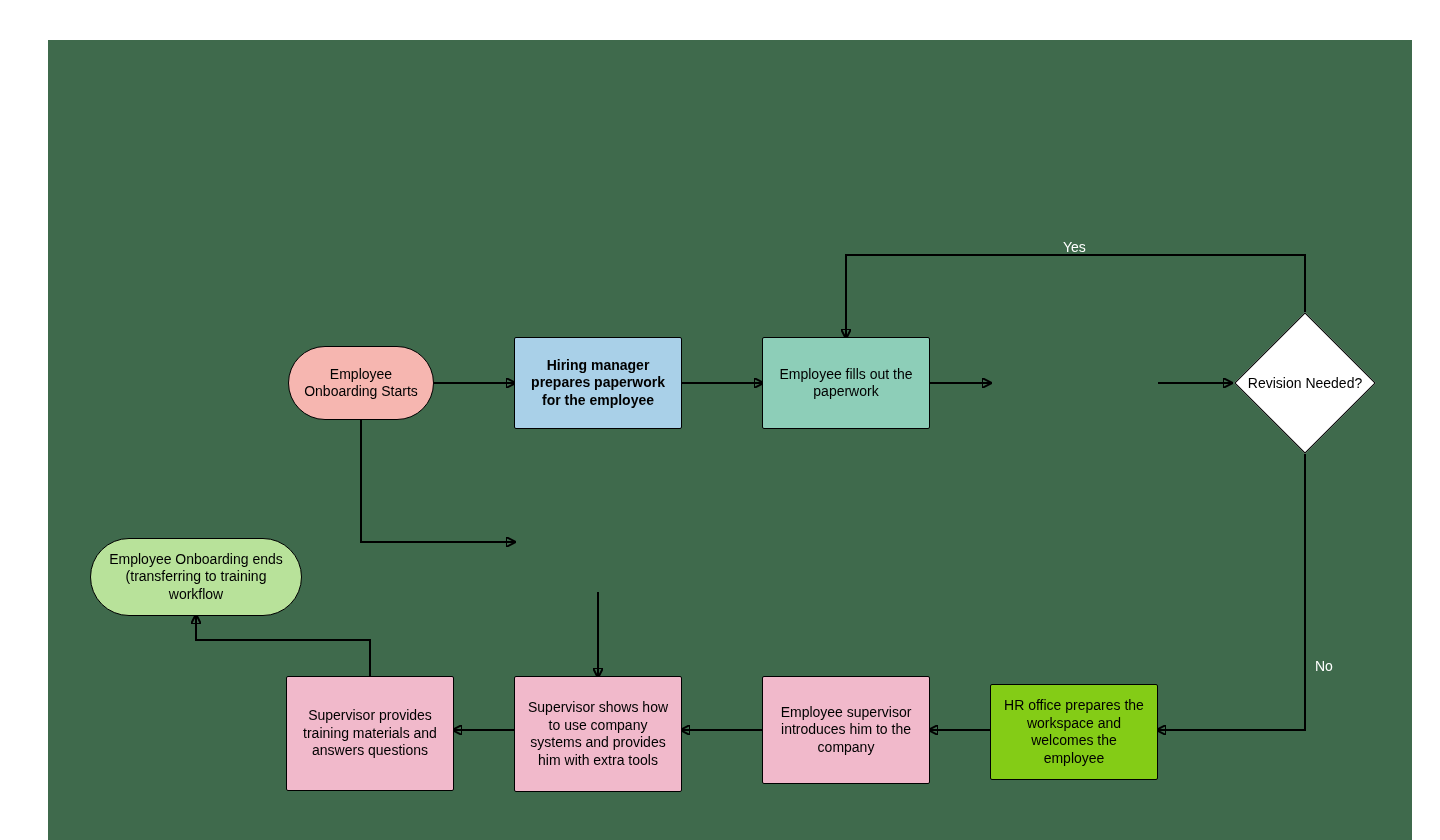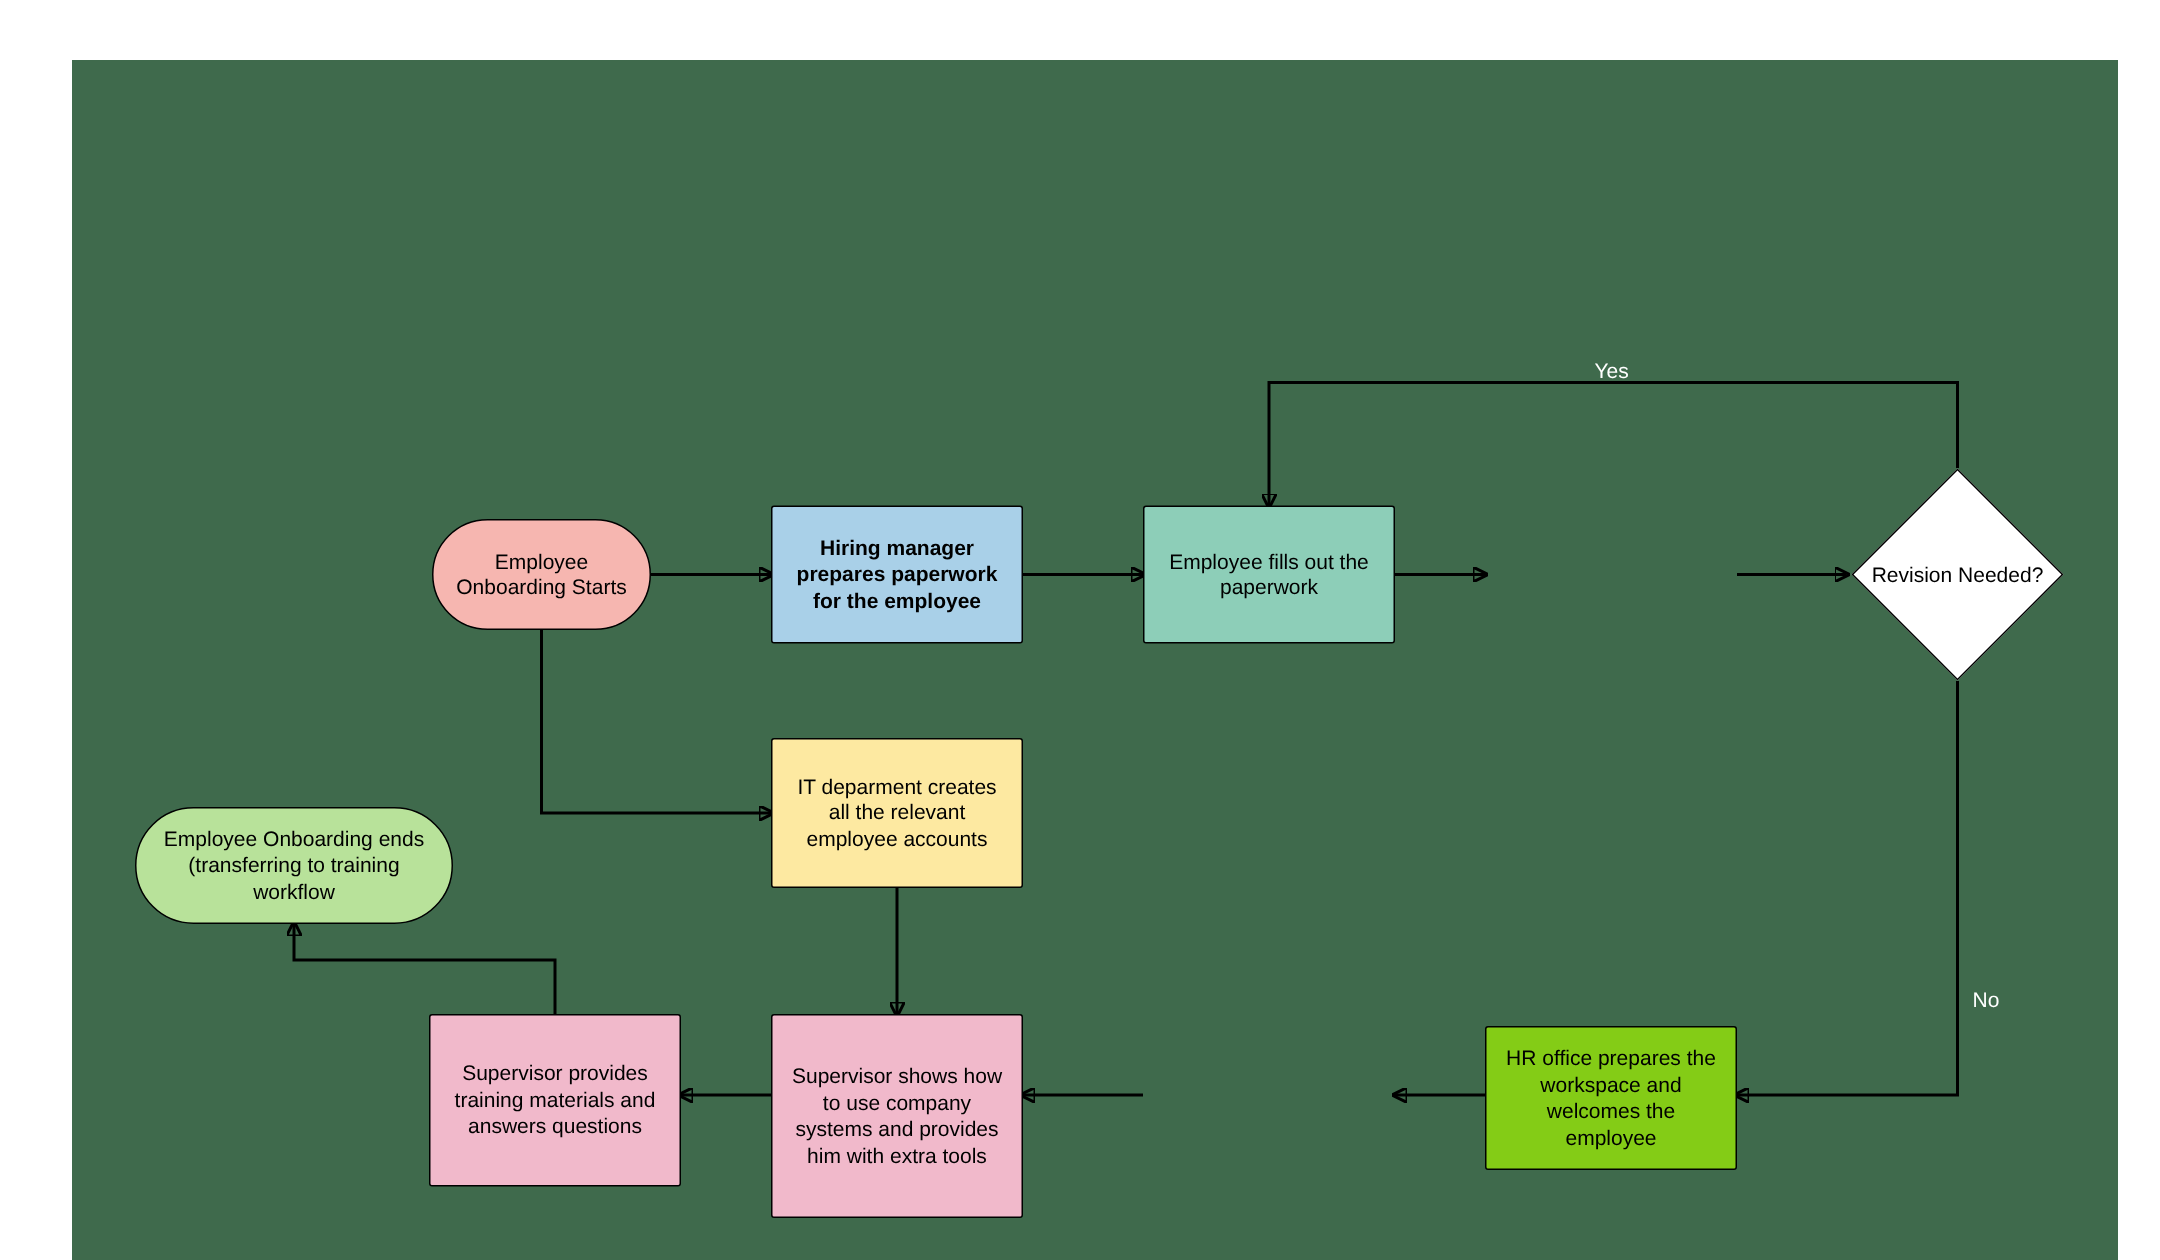"IT deparment creates all the" div.node { html: <div> <span>IT deparment creates all the relevant employee accounts</span> </div> -> none }
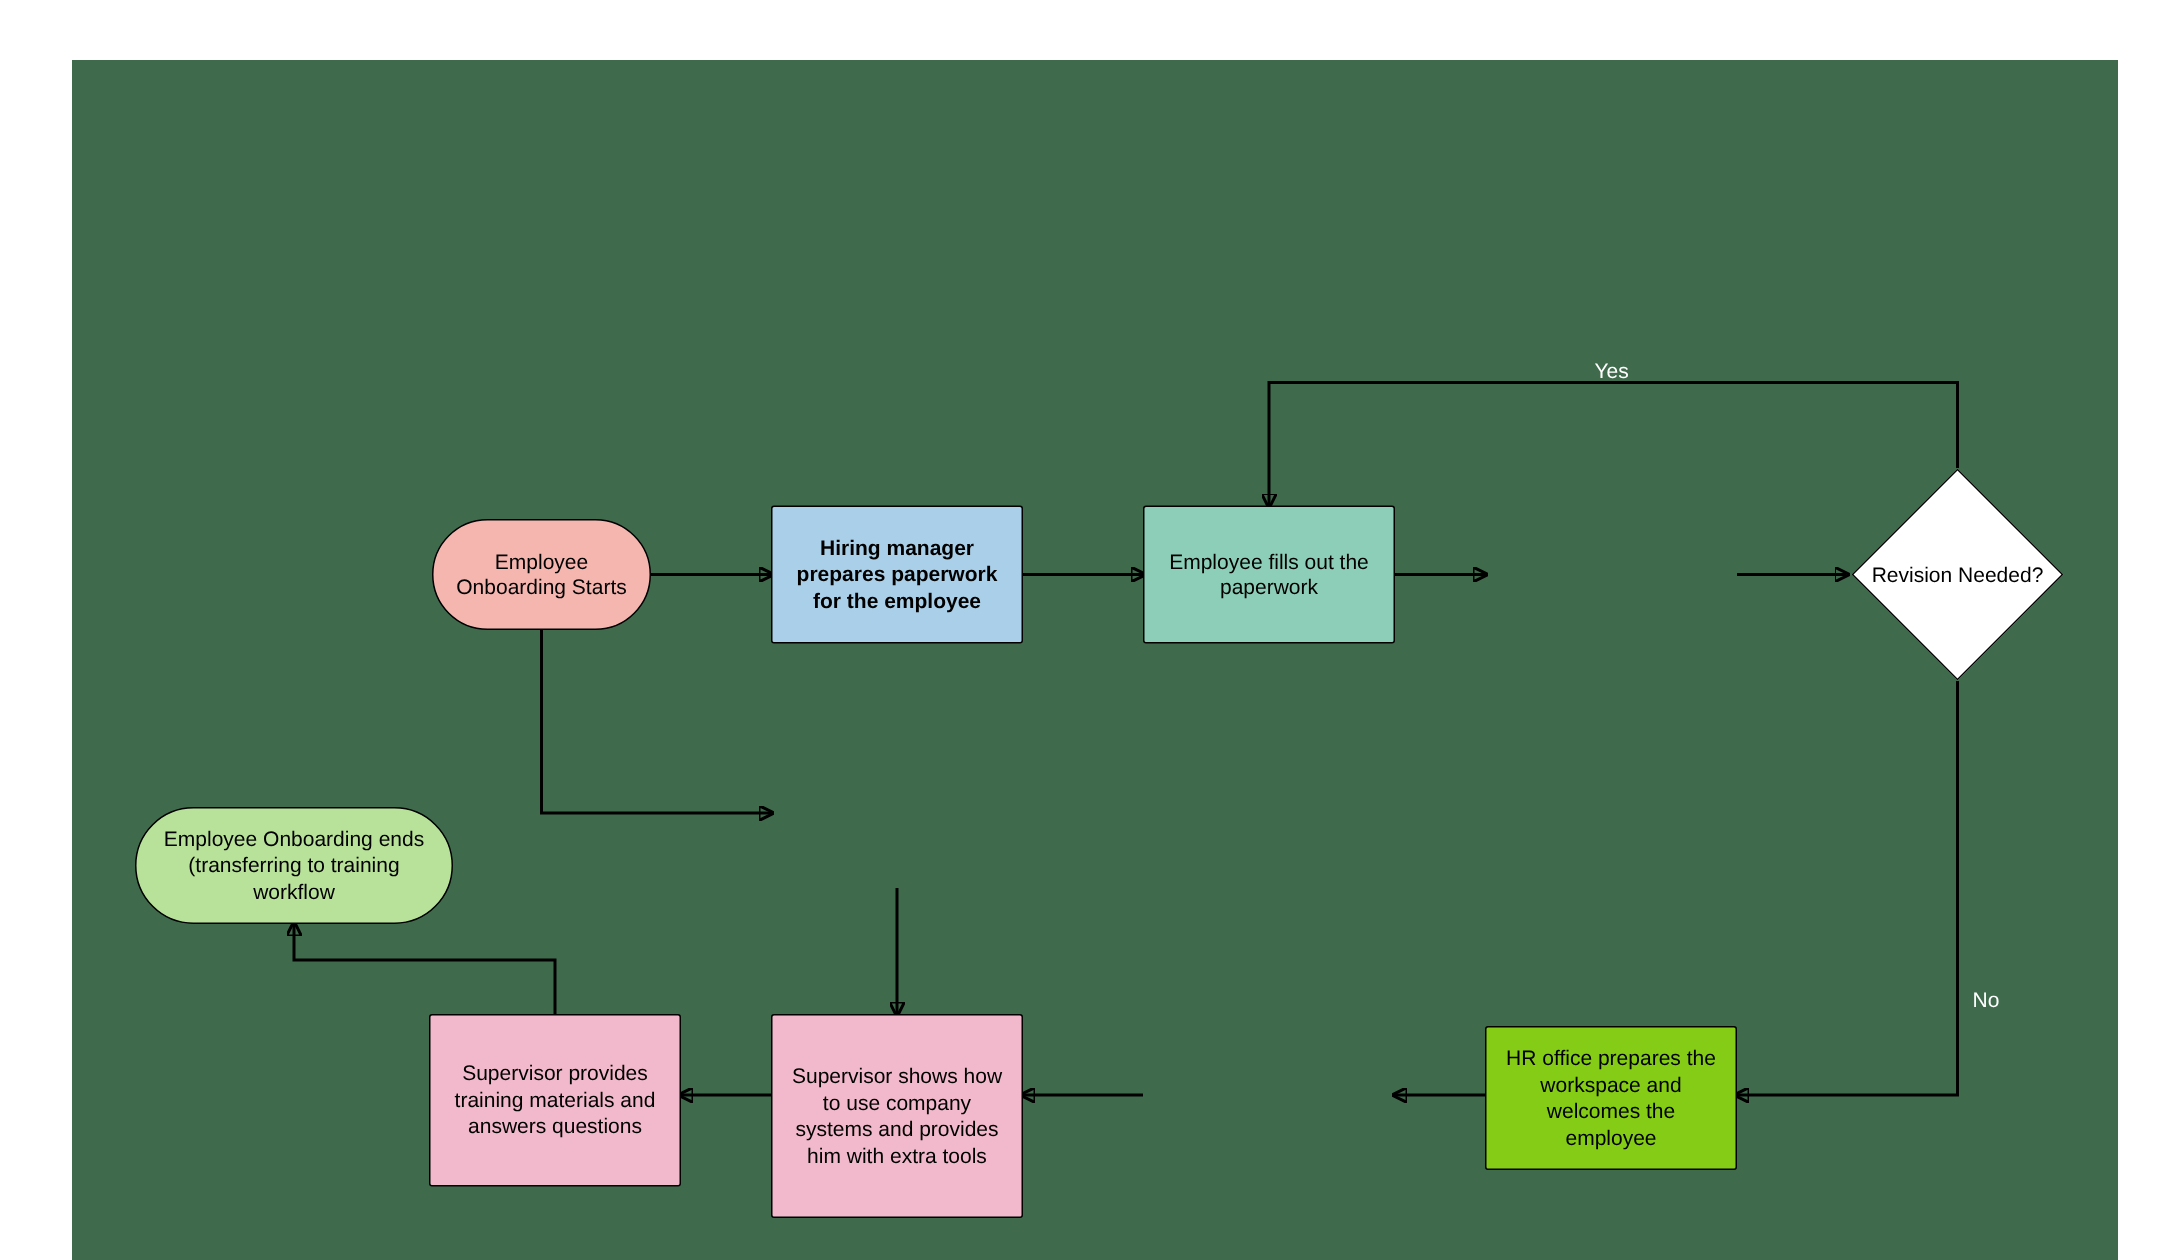"Supervisor shows how to use" div.node { height: 136px -> 116px }
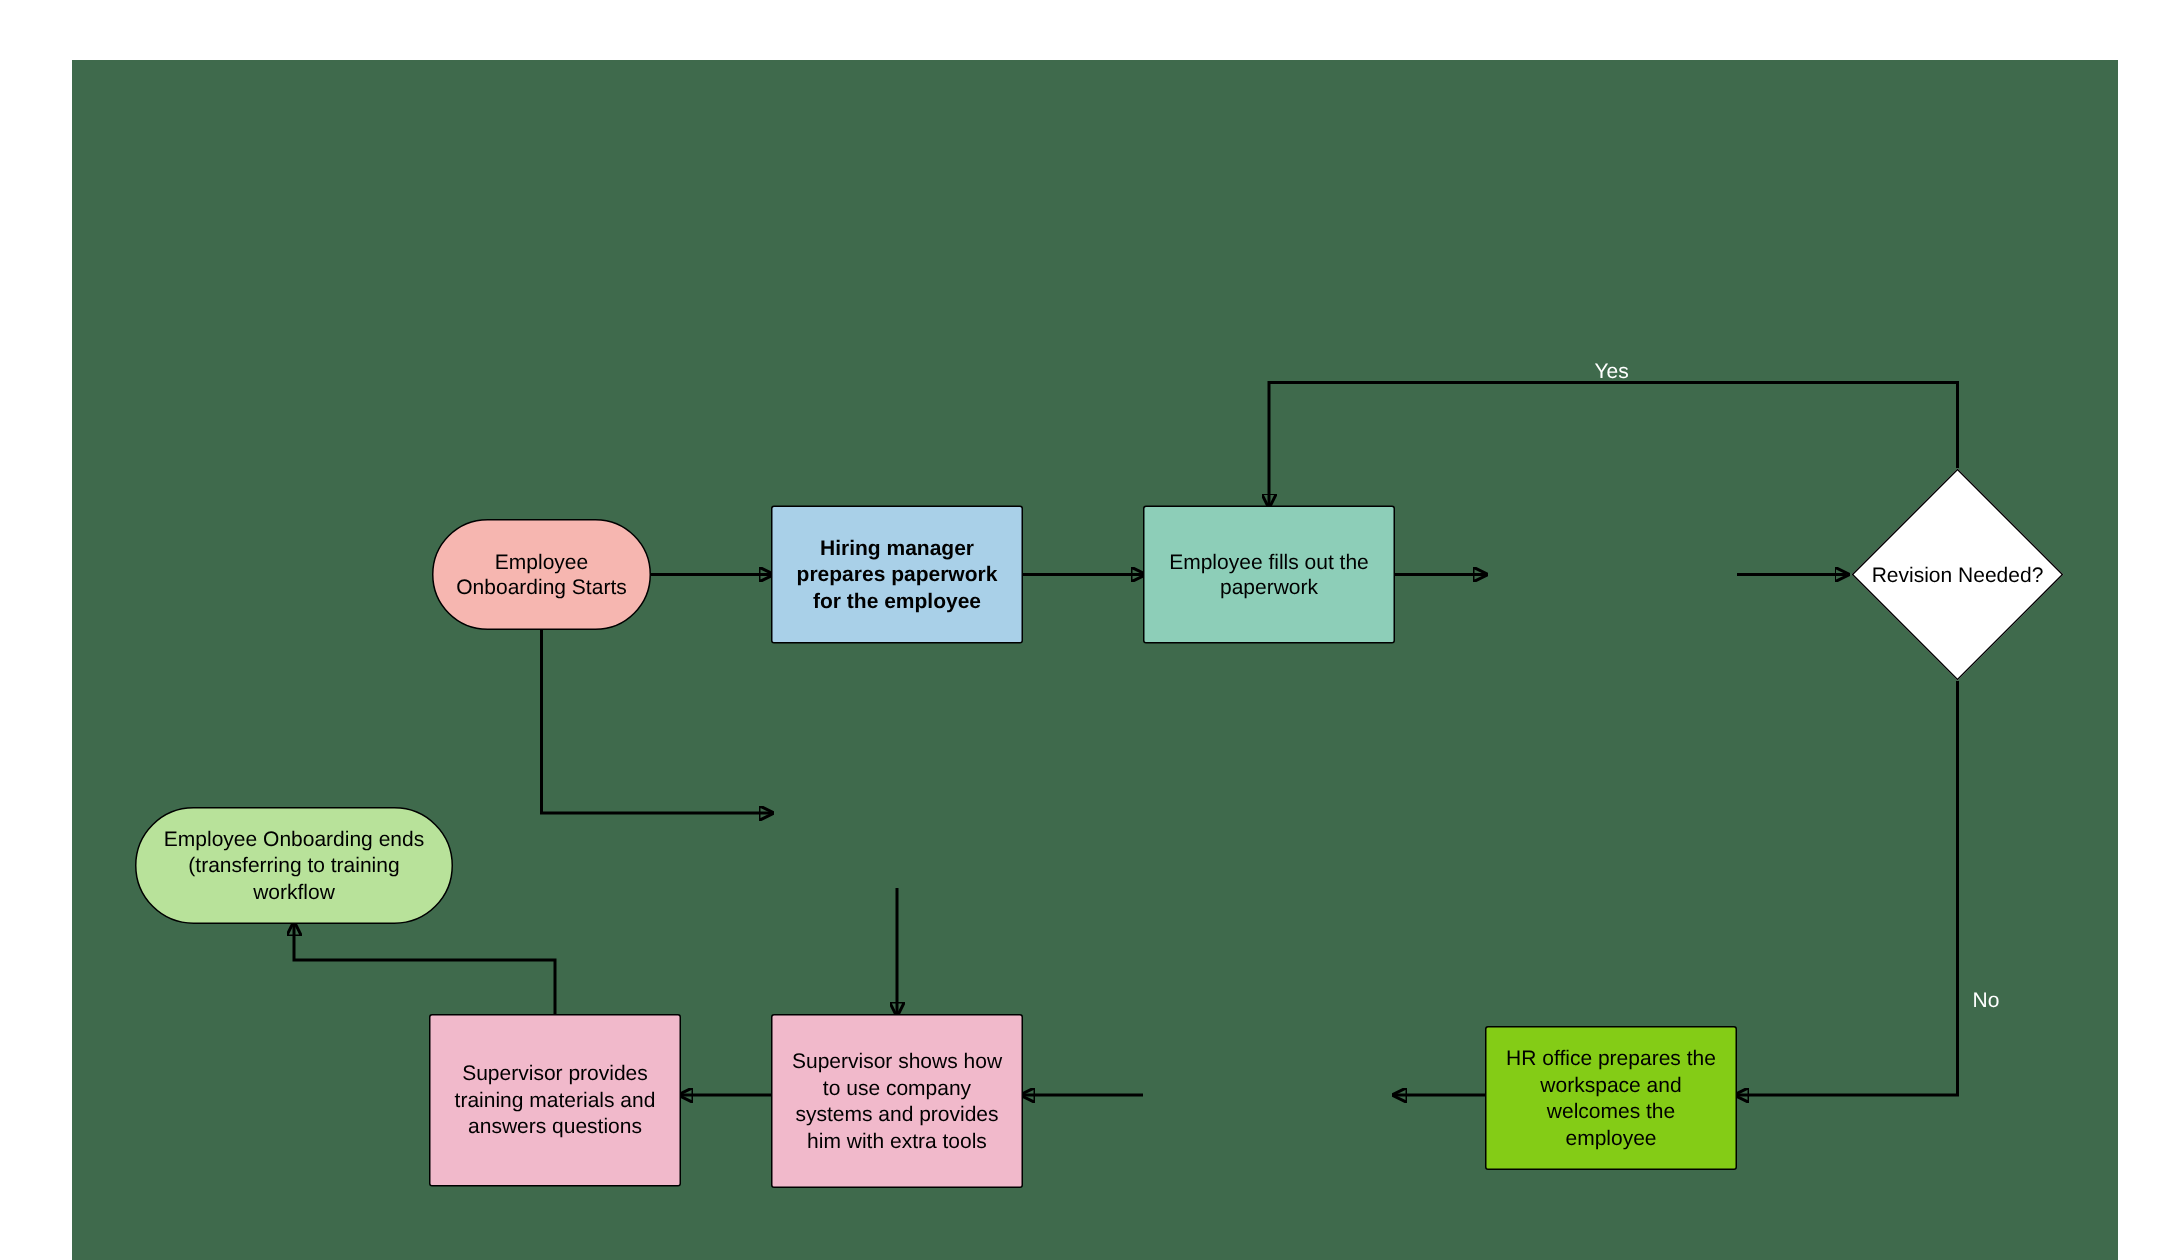"Employee supervisor introduces him to" div.node { html: none -> <div> <span>Employee supervisor introduces him to the company</span> </div> }
